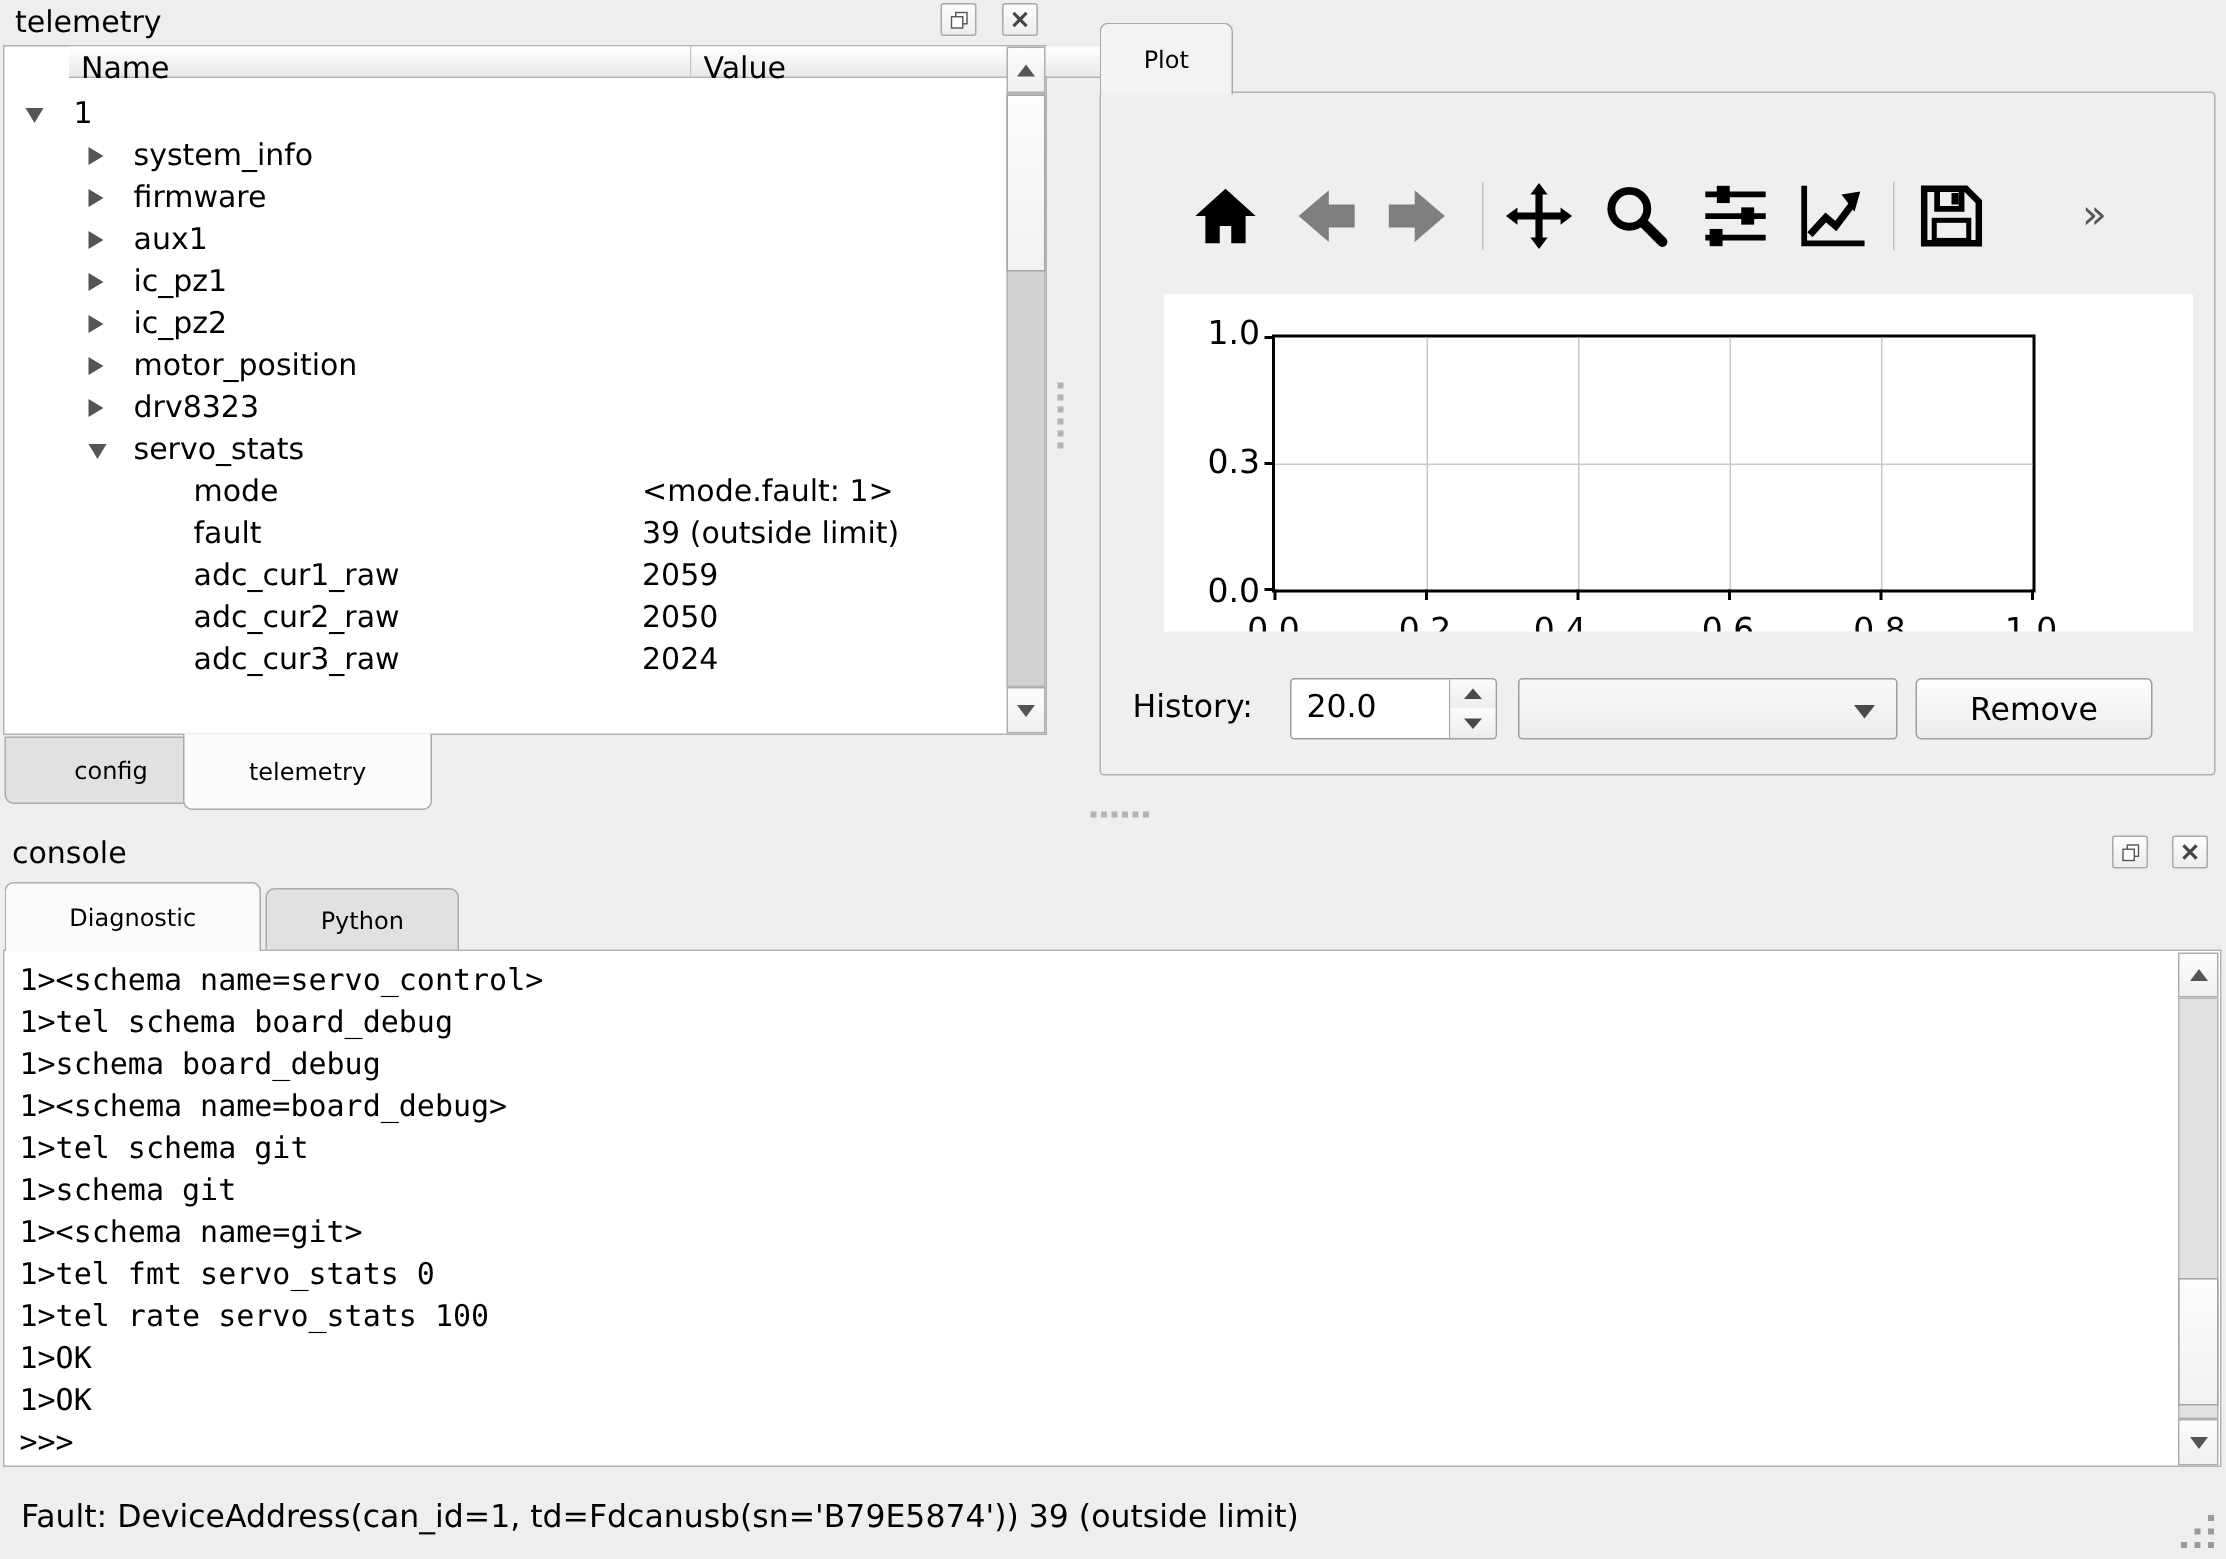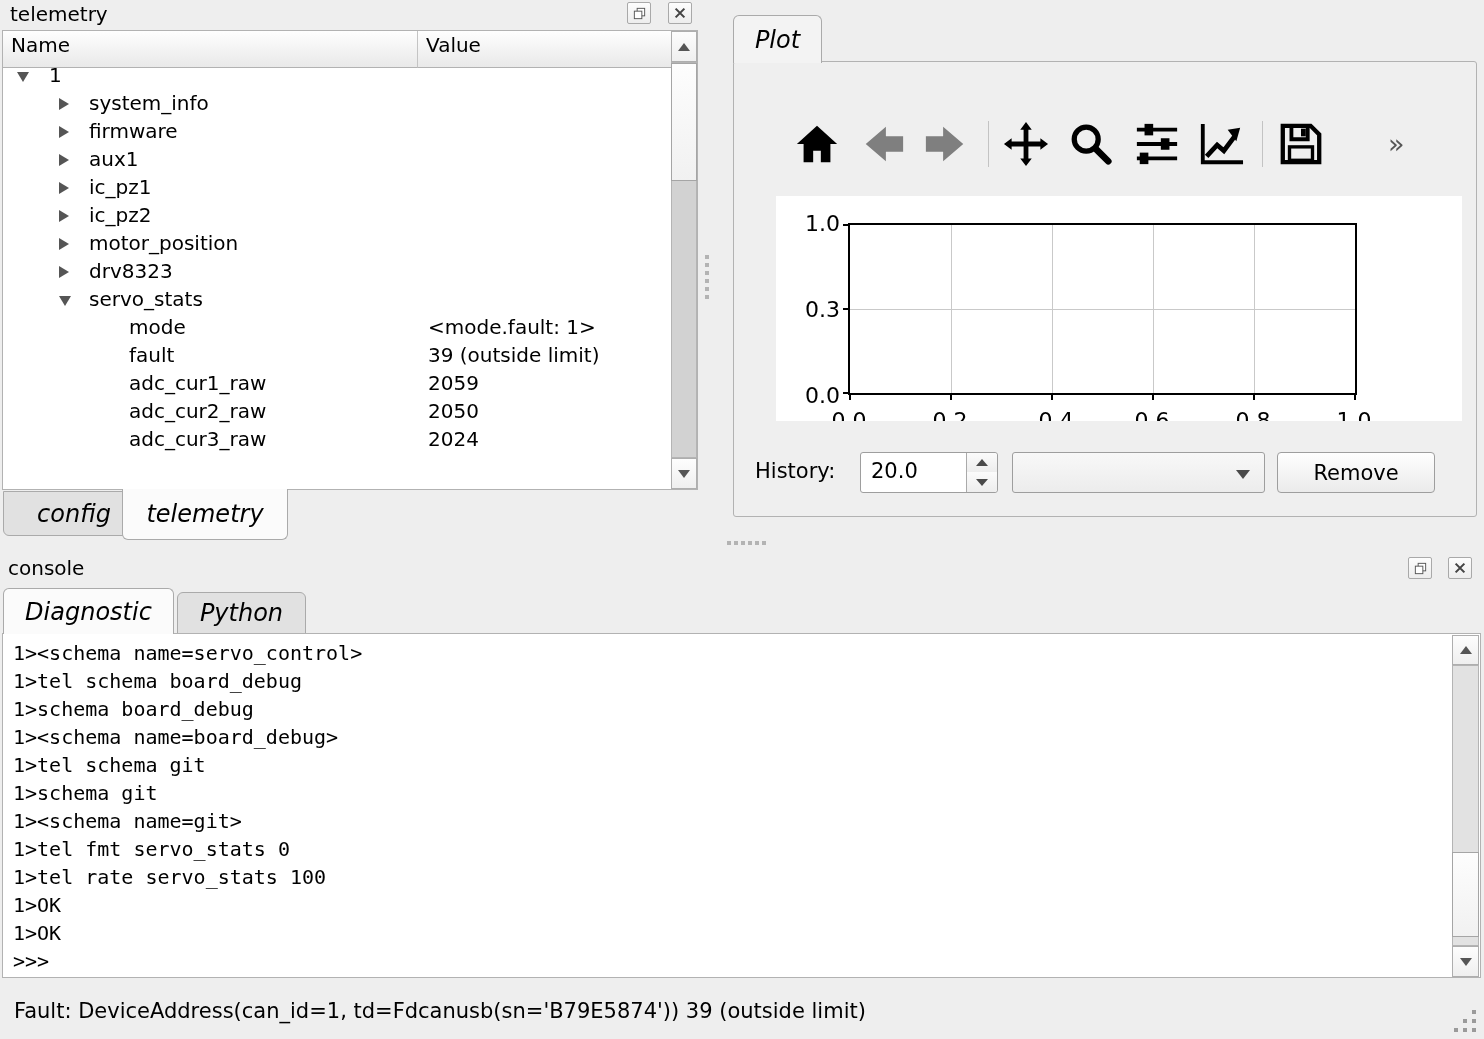"Name" .hdrcell { height: 37px -> 21px; margin-left: none -> 43px }
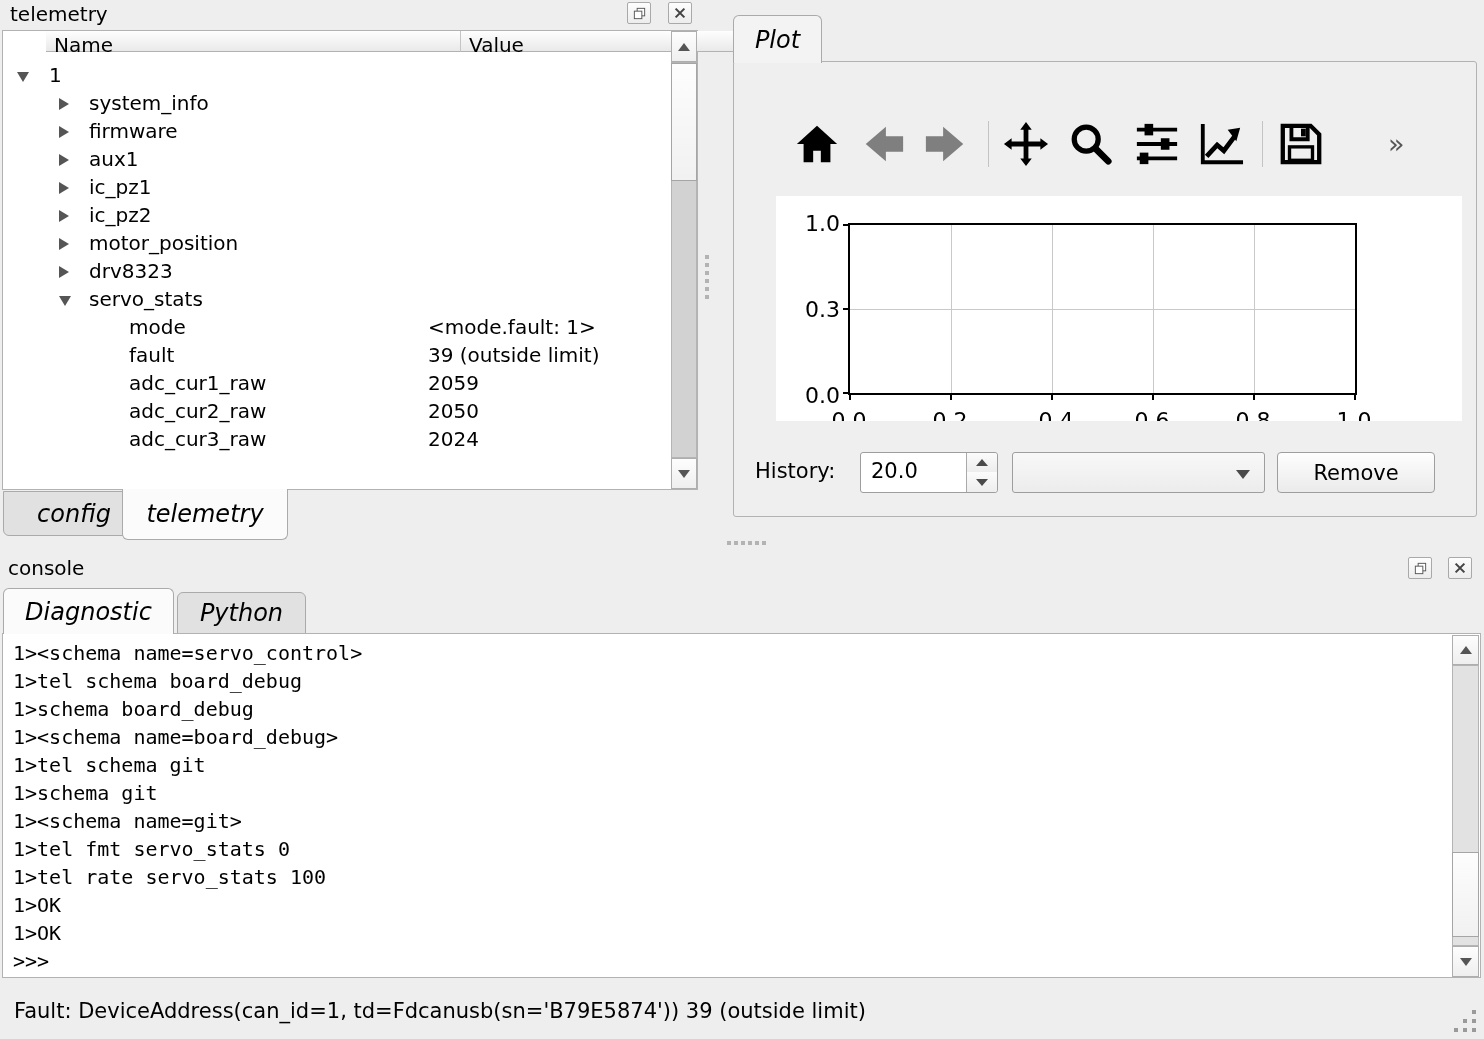"Plot" .tab { font-size: 24px -> 16px; font-style: italic -> none }
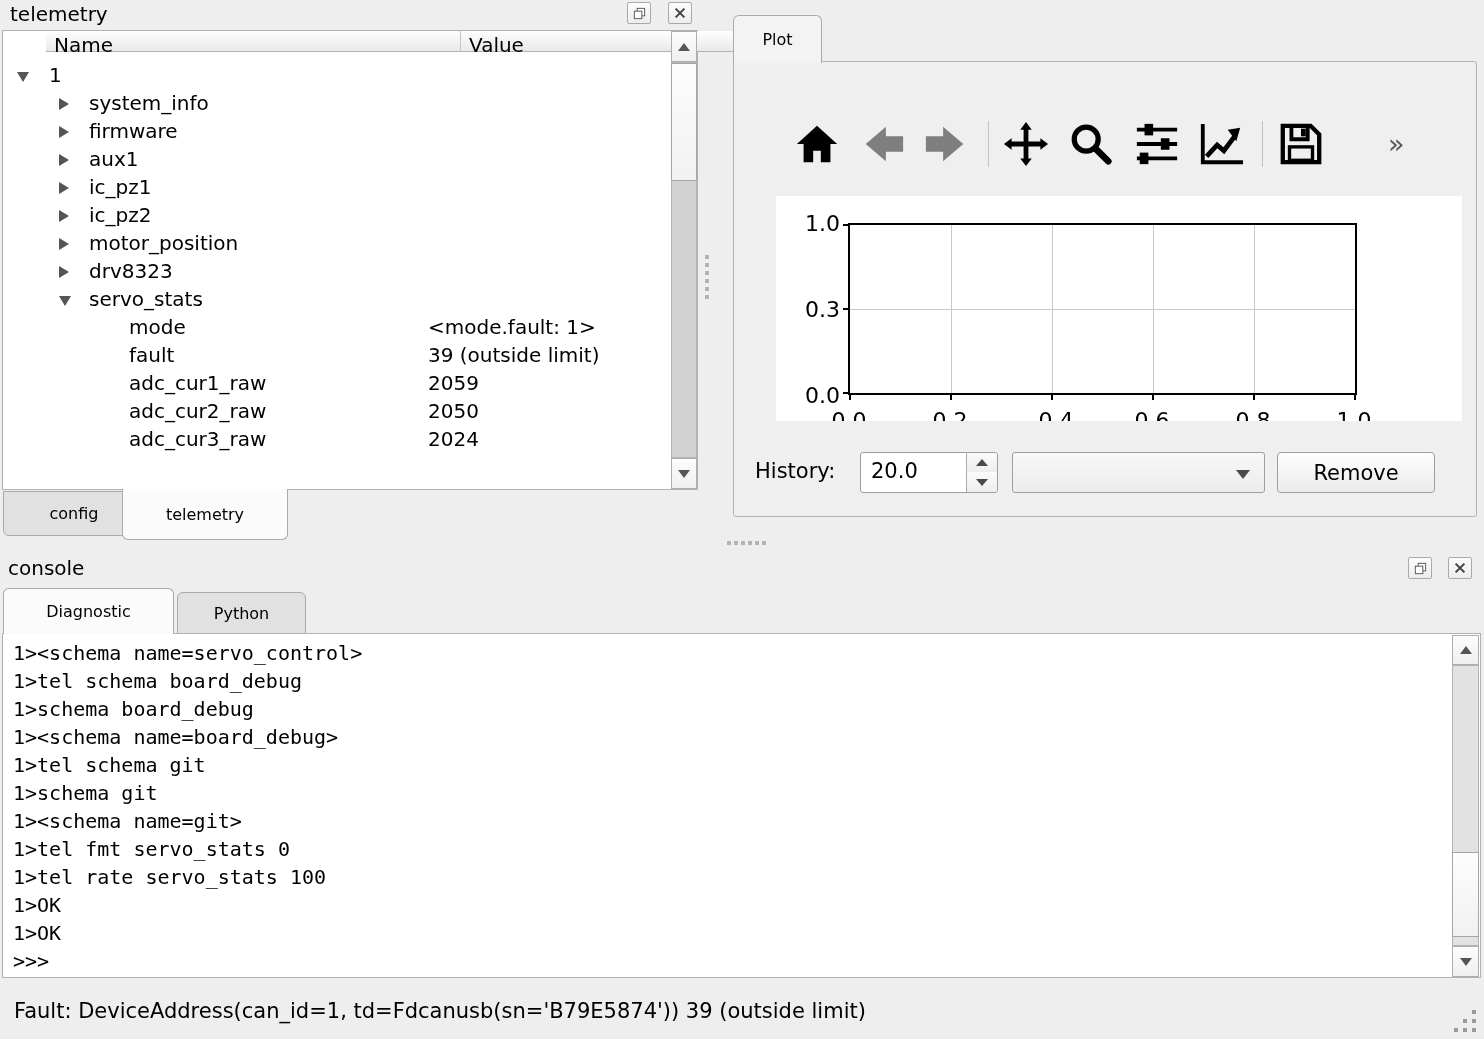"0.4" div.xlab { left: 280px -> 264px }
